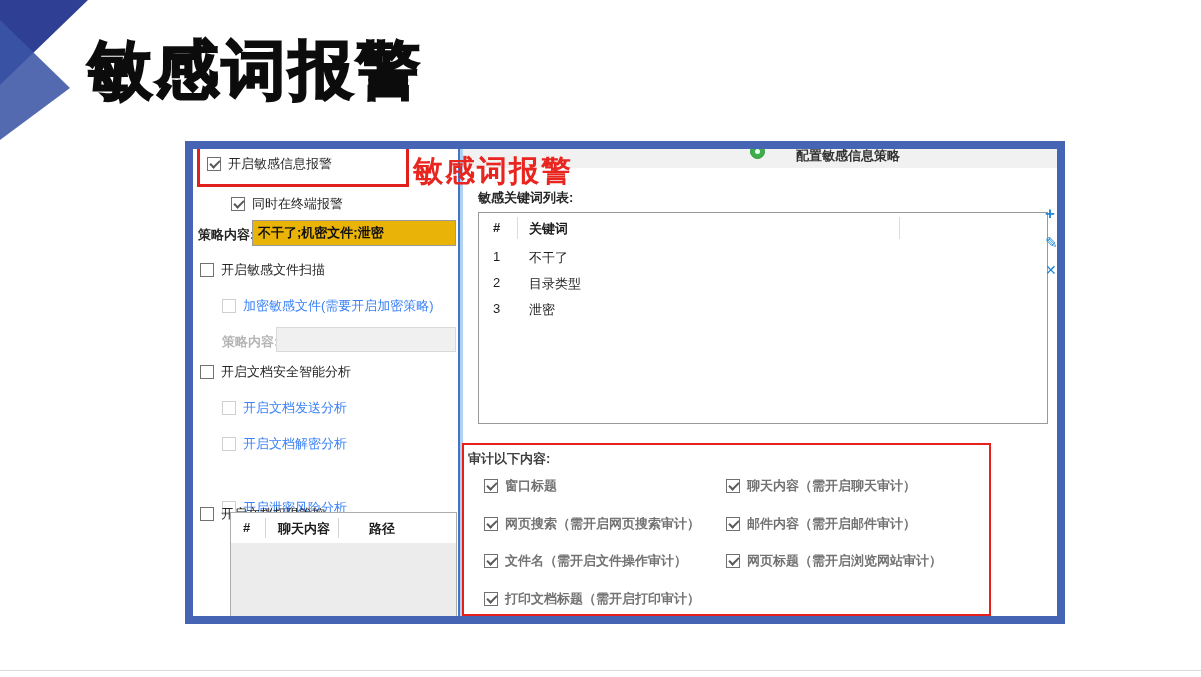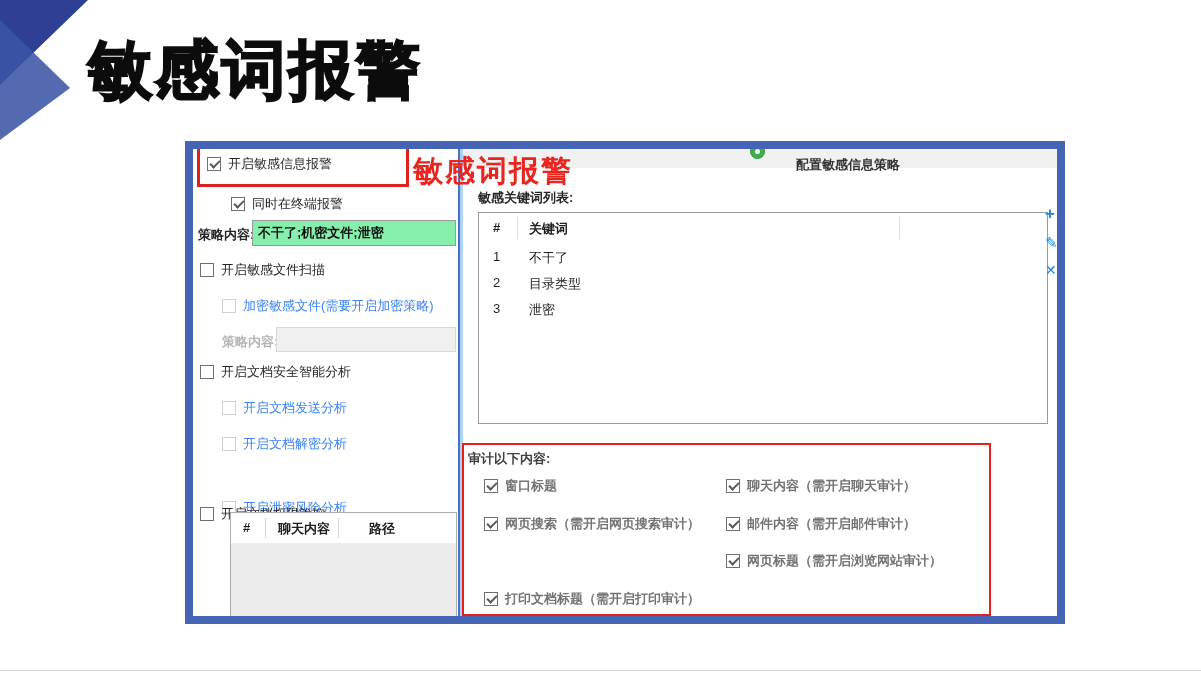"配置敏感信息策略" #dlg-title { top: 15px -> 6px }
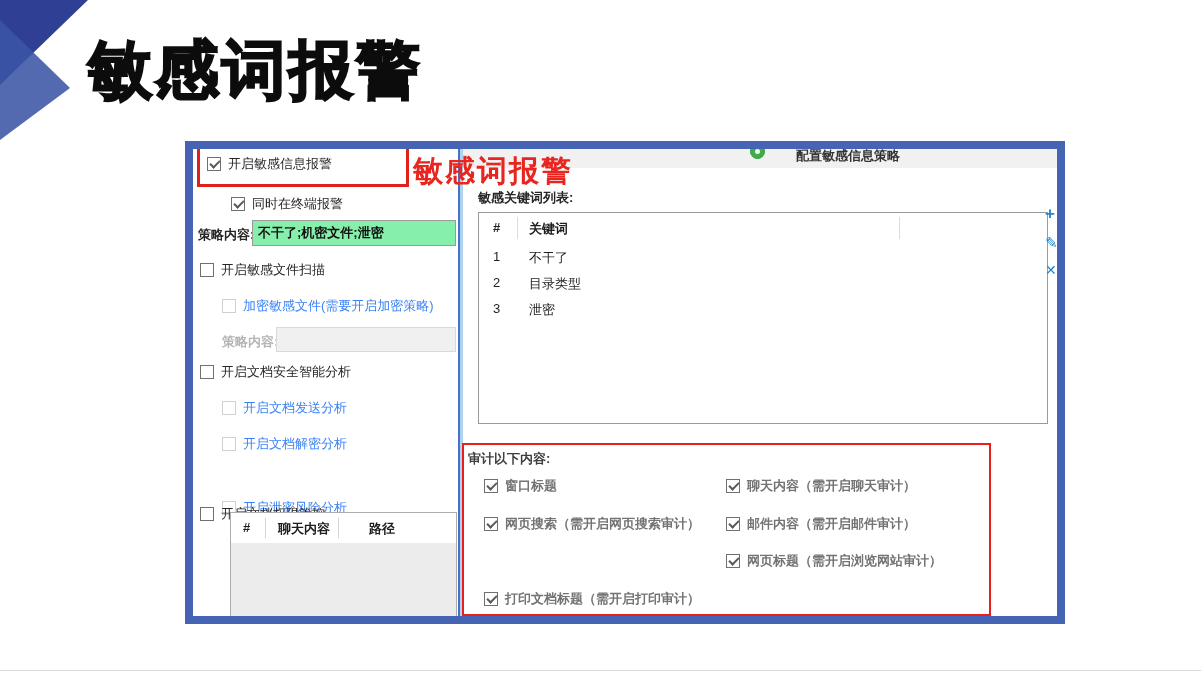"不干了;机密文件;泄密" .tinput { background: #86efac -> #eab308 }
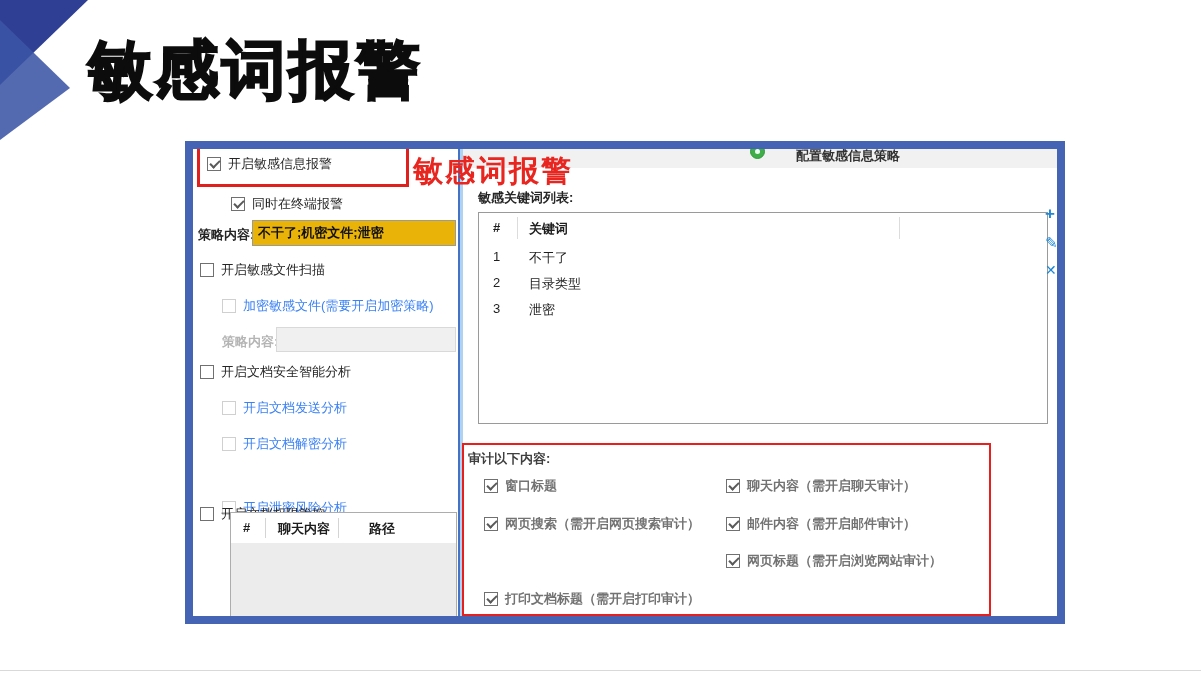"文件名（需开启文件操作审计）" div.audit-cb { html: none -> <div> <div> <span></span> <span>文件名（需开启文件操作审计）</span> </div> </div> }
